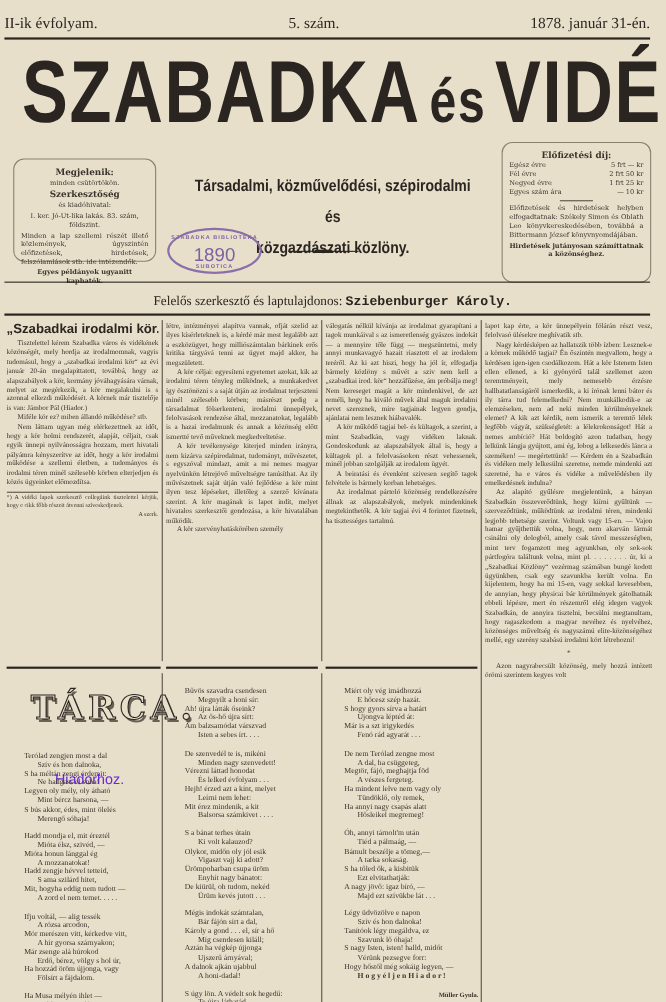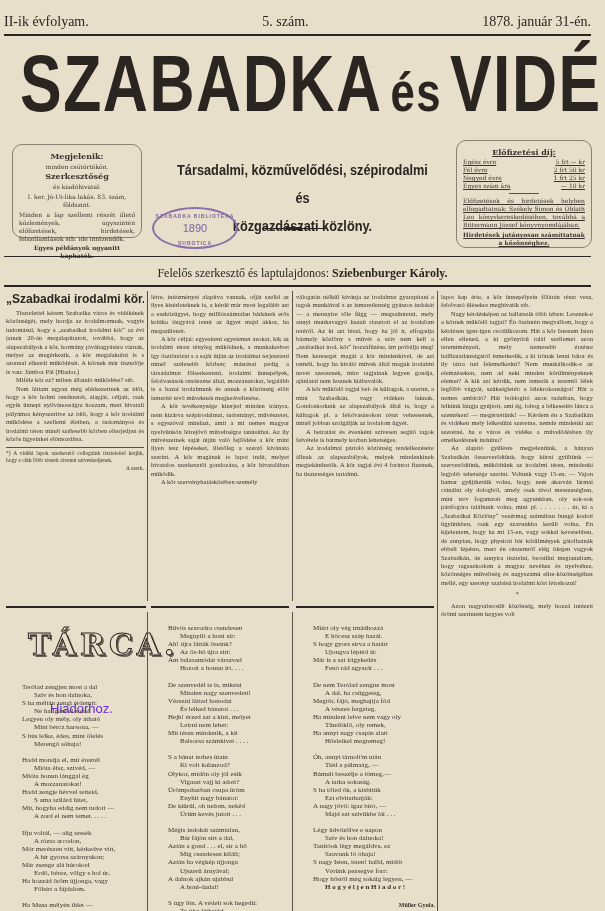"Előfizetési díj:" div.infobox { height: 108px -> 128px; text-decoration: underline -> none; top: 140px -> 129px }
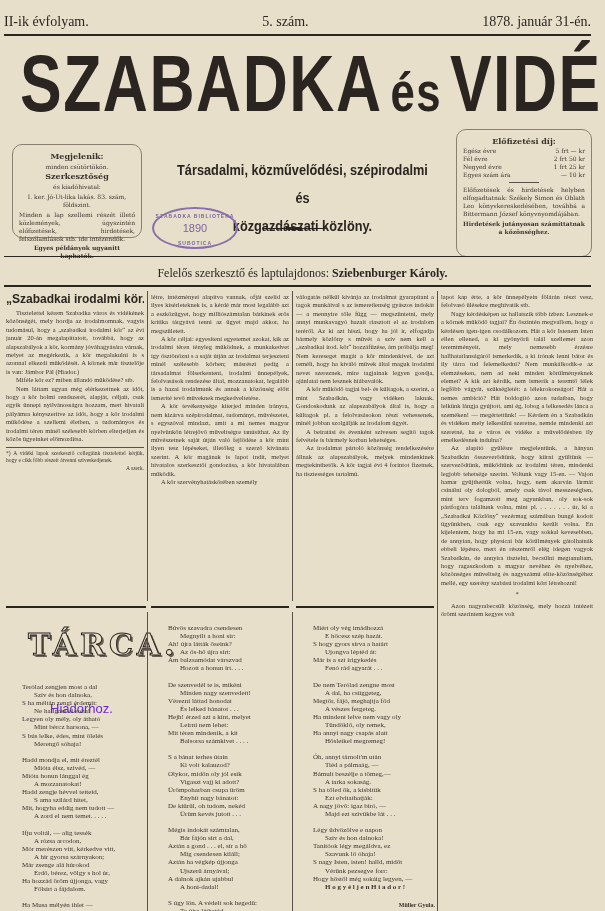"1890" .stamp .yr { font-size: 11px -> 17px }
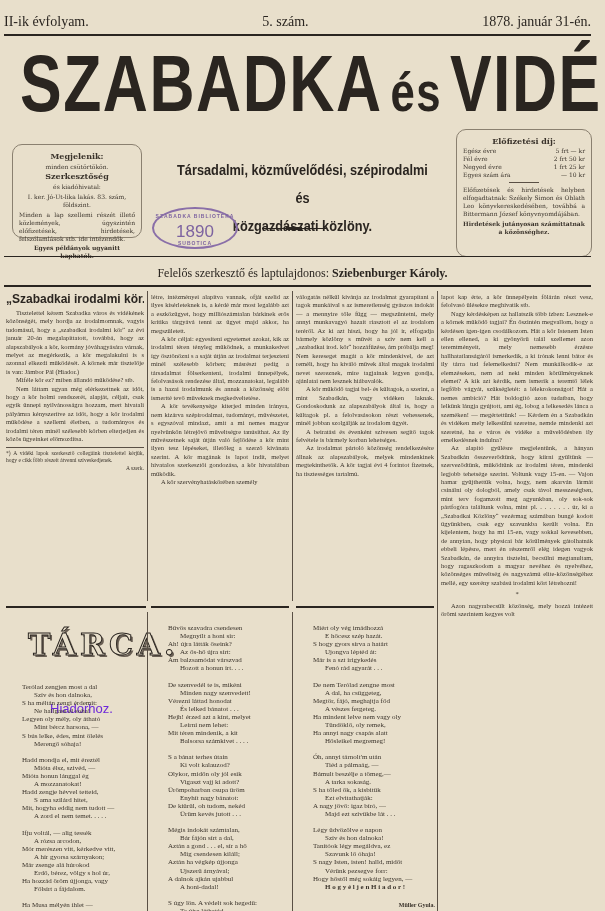"Sziebenburger Károly." .editor .name { font-family: Liberation Serif, serif -> Liberation Mono, monospace }
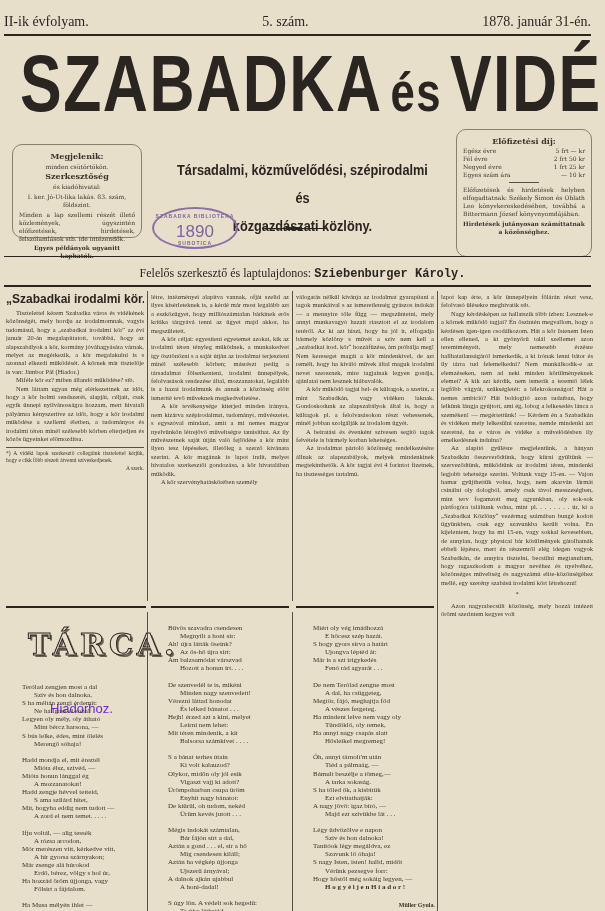"Hozott a honun írt. ." div.ln { text: Hozott a honun -> Isten a sebes }
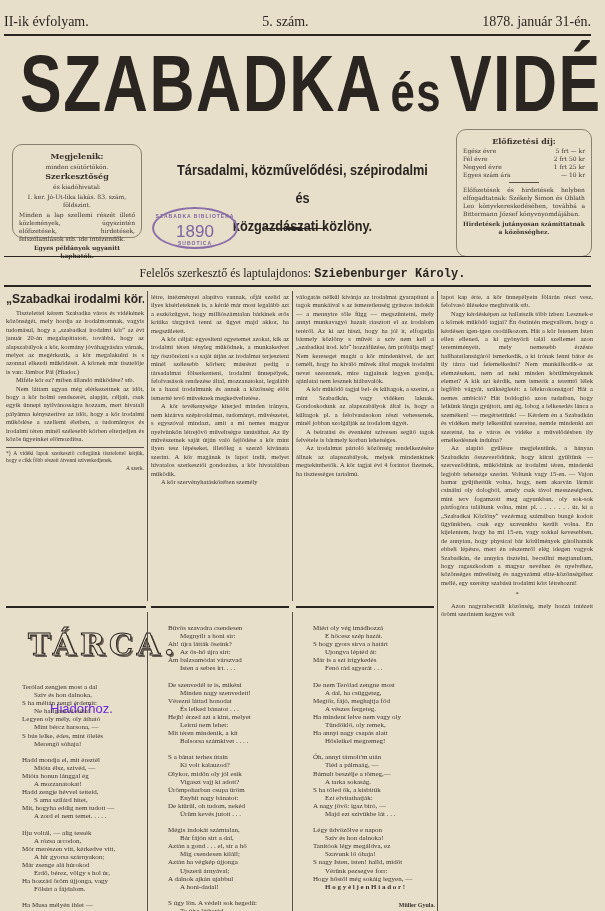"És lelked bánatot . ." div.ln { text: bánatot -> évfolyam }
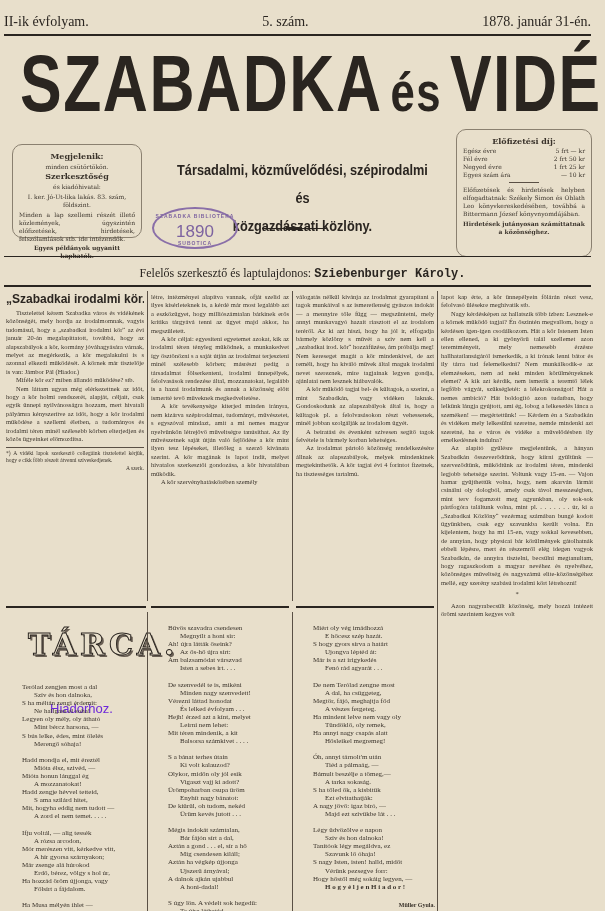"S bús lelke, édes, mint" div.ln { text: lelke -> akkor }
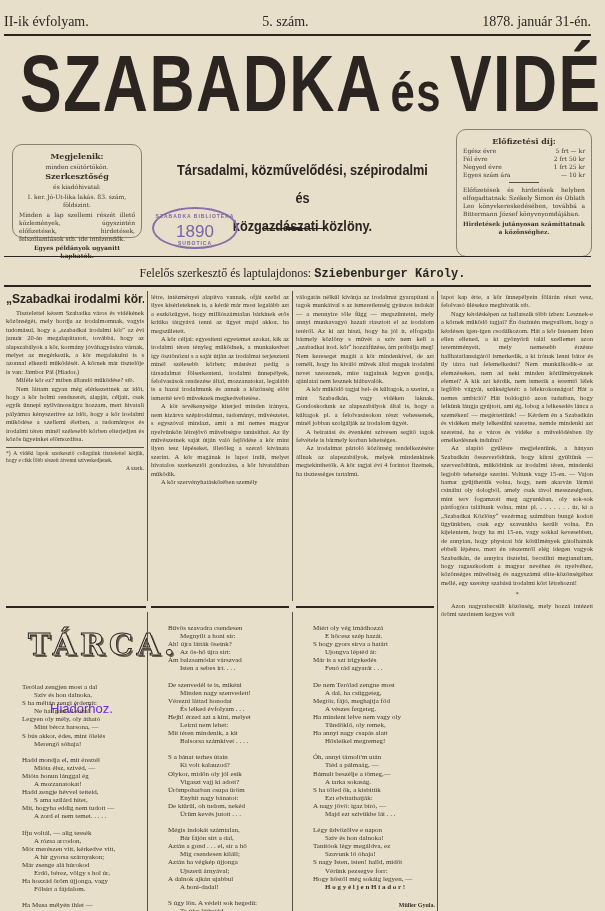"Mit téren mindenik, a kit" div.ln { text: téren -> érez }
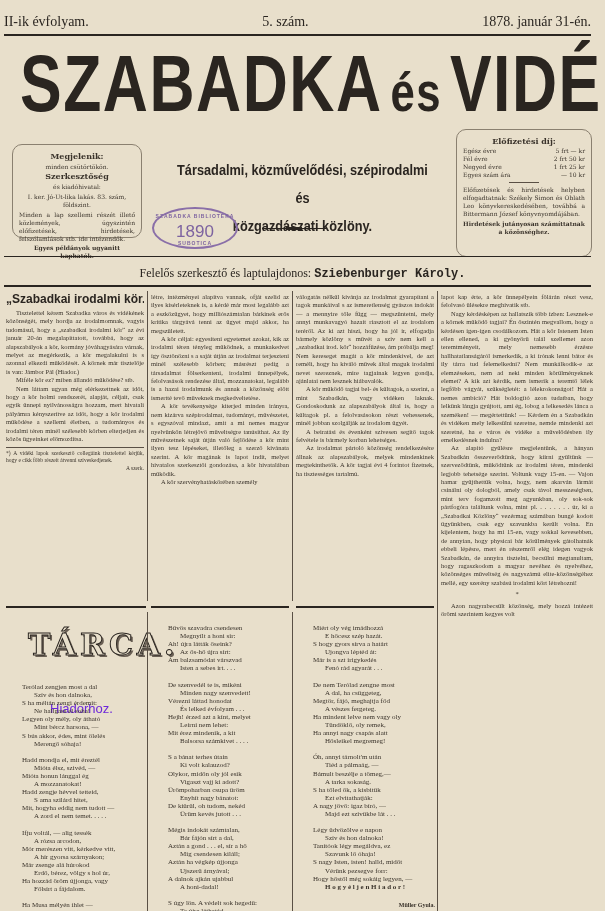"Aztán a gond . ." div.ln { text: Aztán -> Károly }
